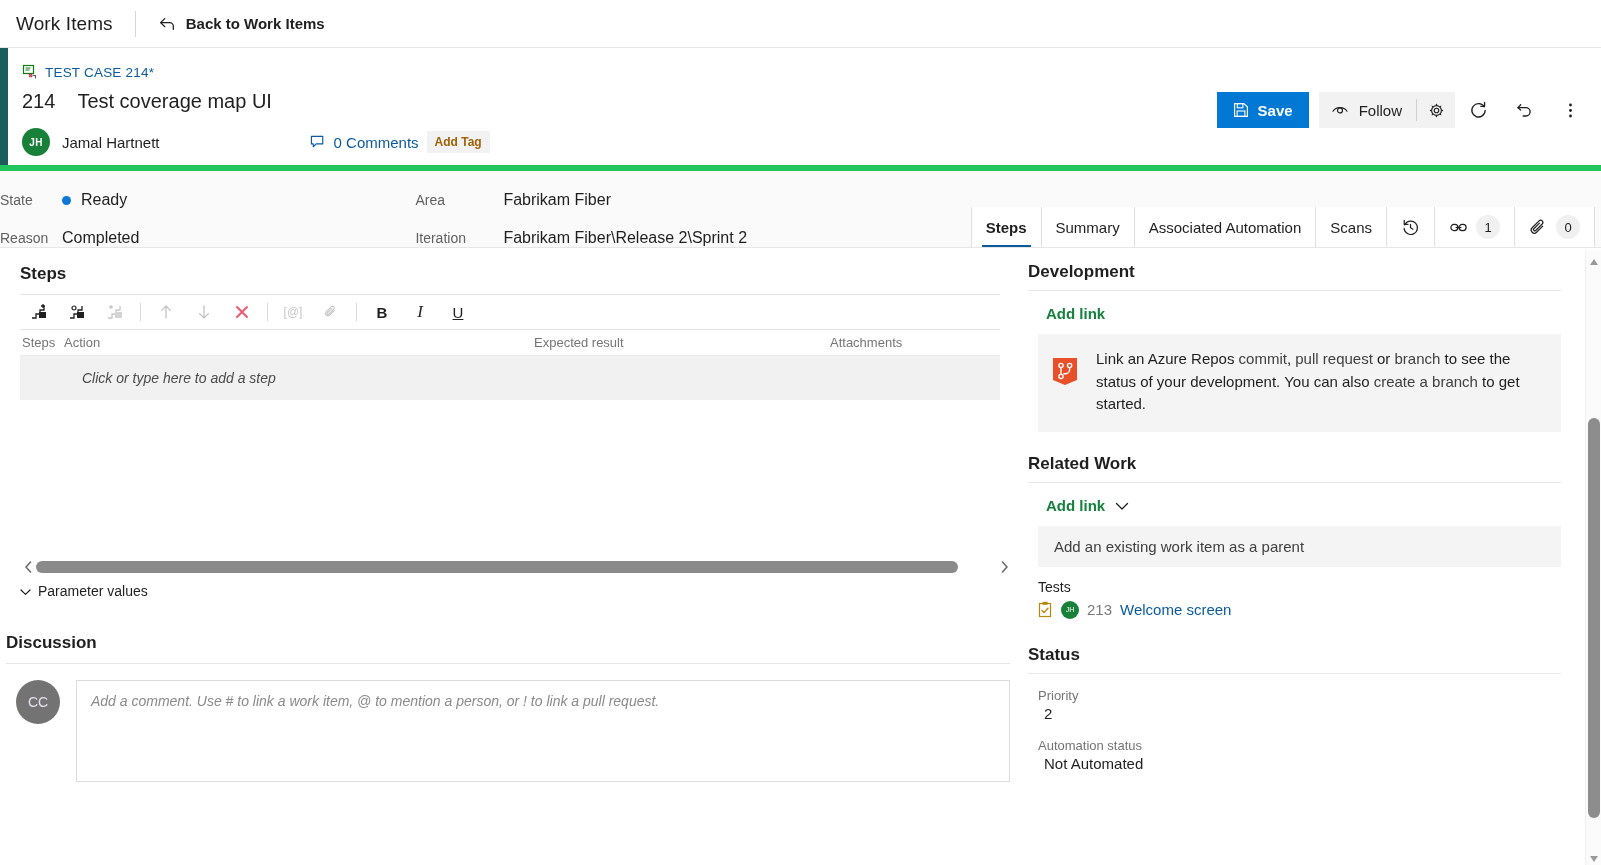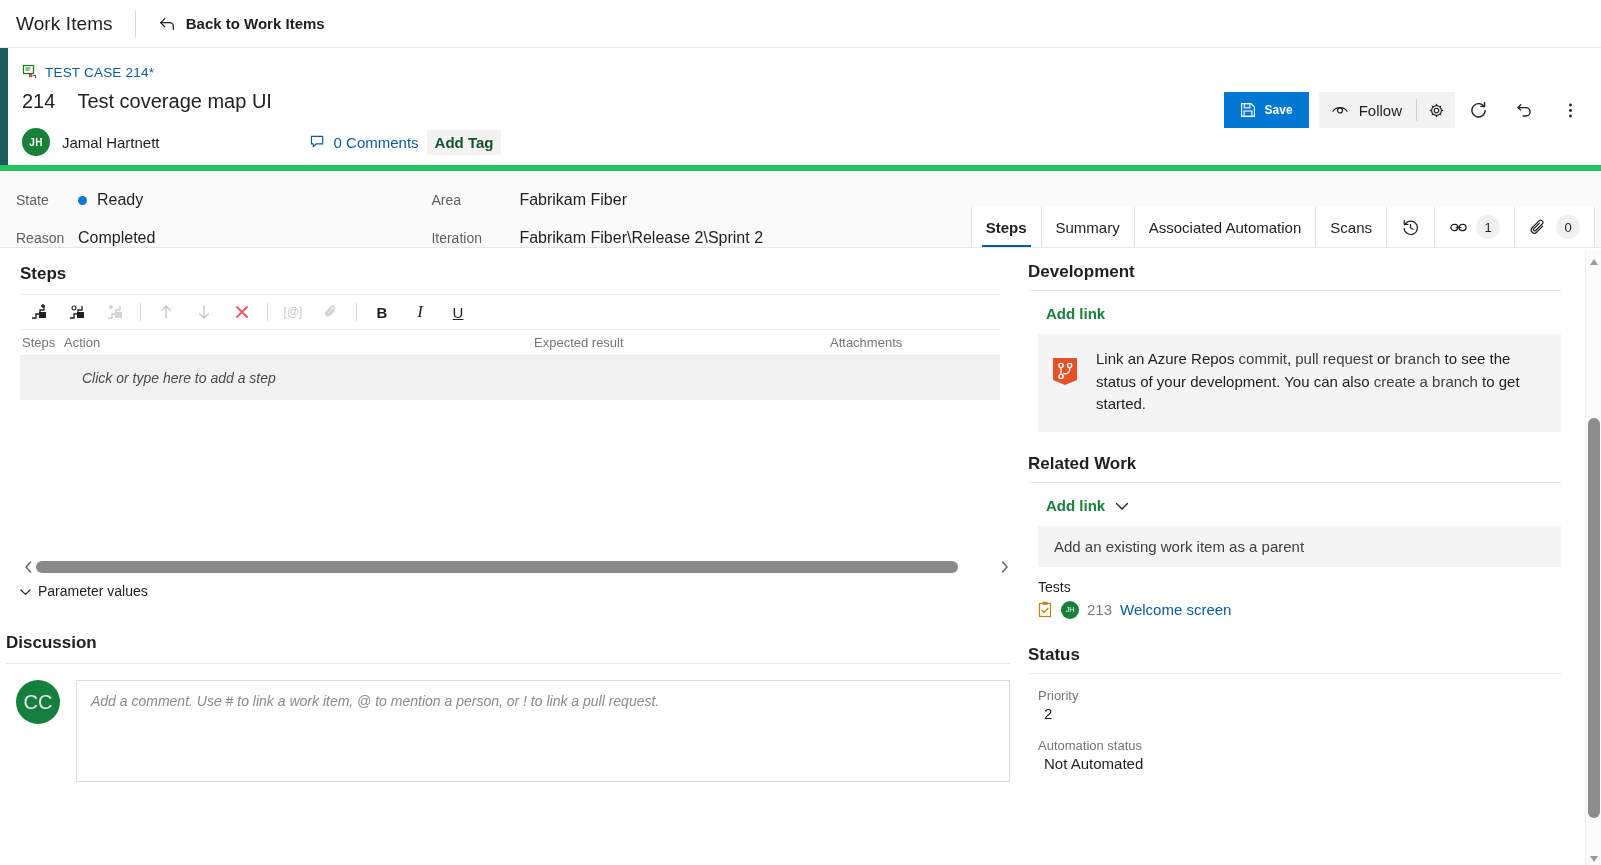"Save" .btn-save { font-size: 12px -> 15px }
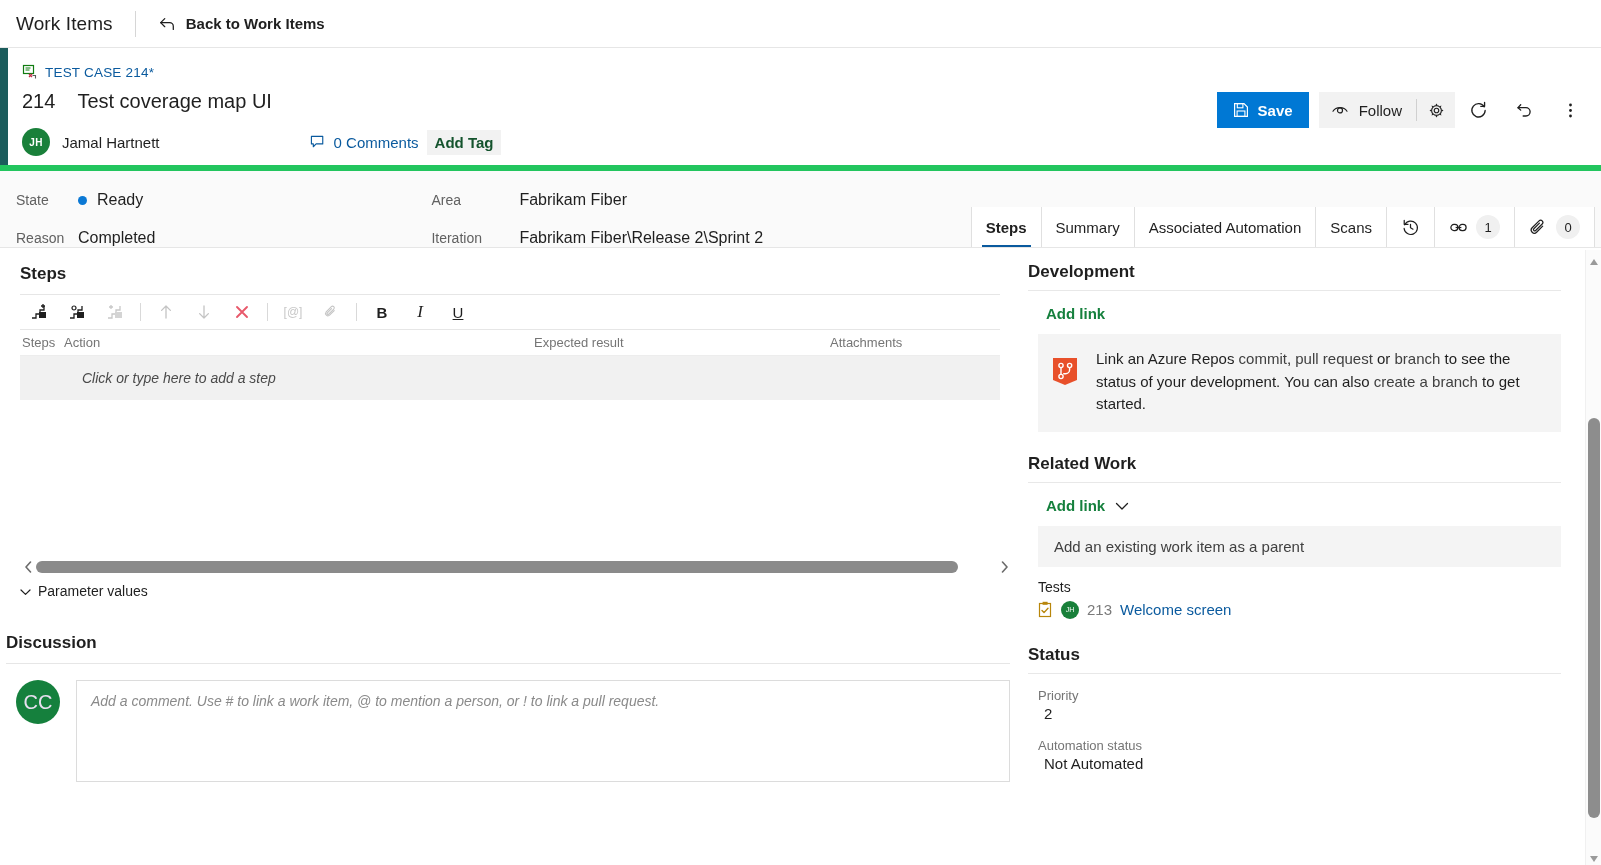"Add Tag" .add-tag { color: #14532d -> #a16207; font-size: 15px -> 12px }
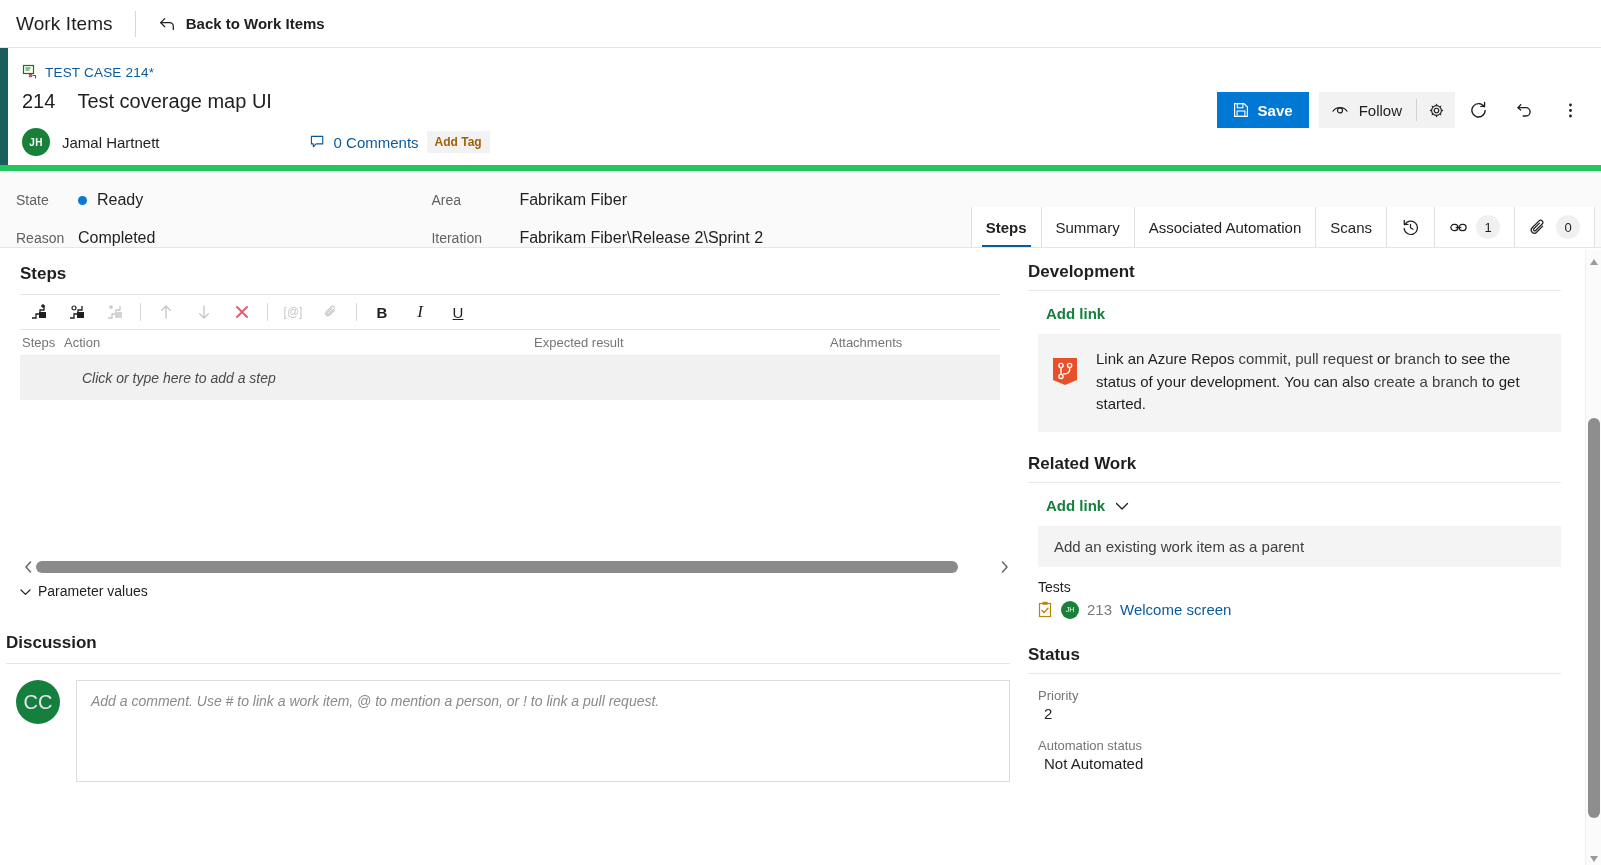"State" .fields-strip { padding-left: 16px -> none }
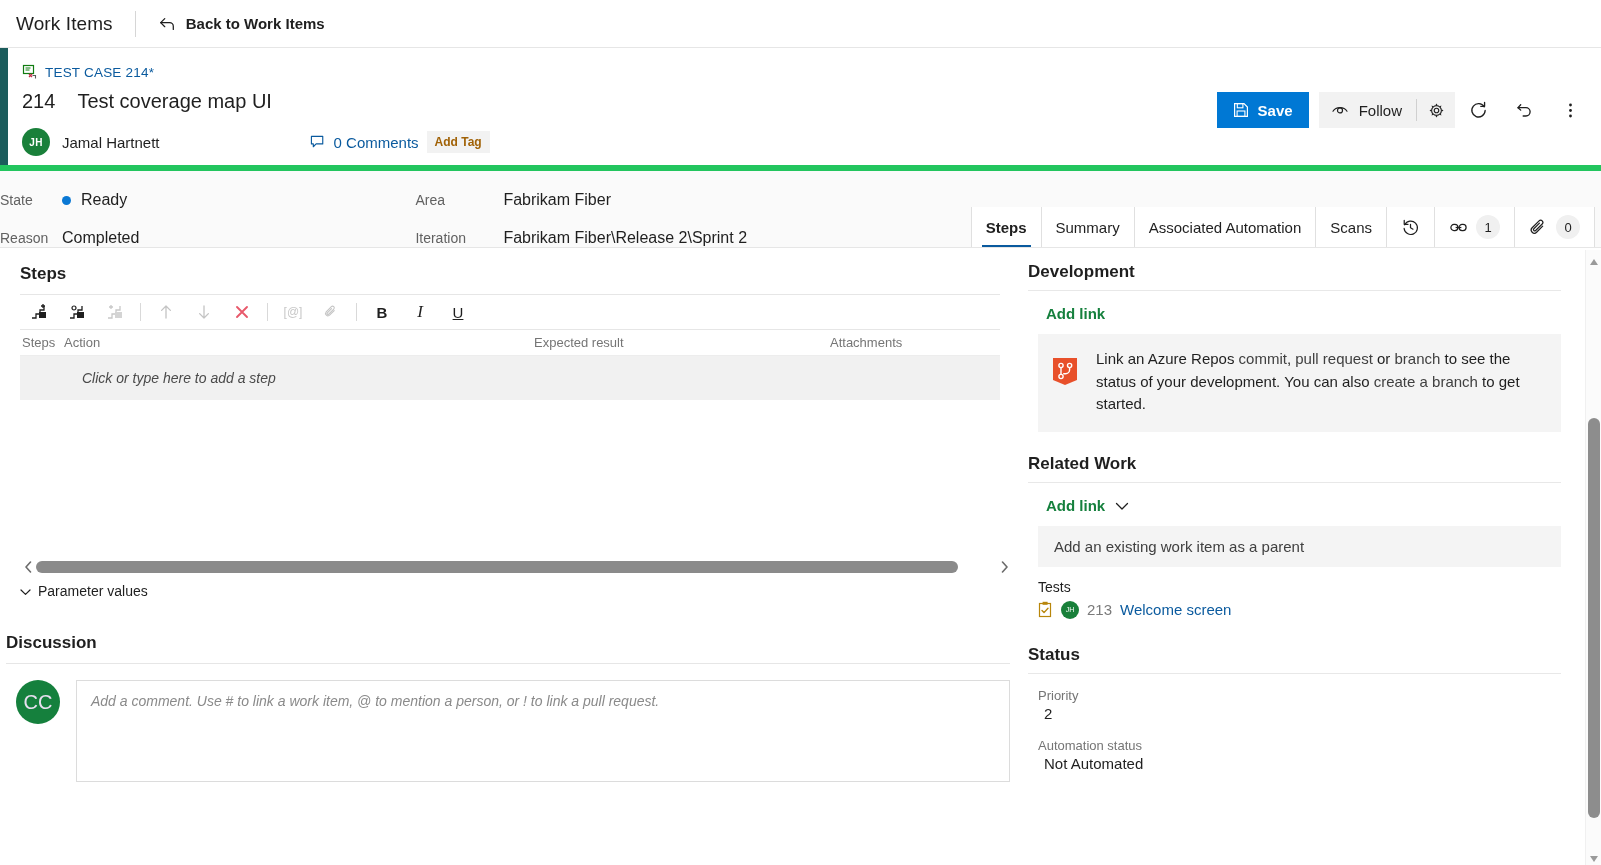"CC" .avatar-lg { background: #15803d -> #737373; font-size: 20px -> 14px }
